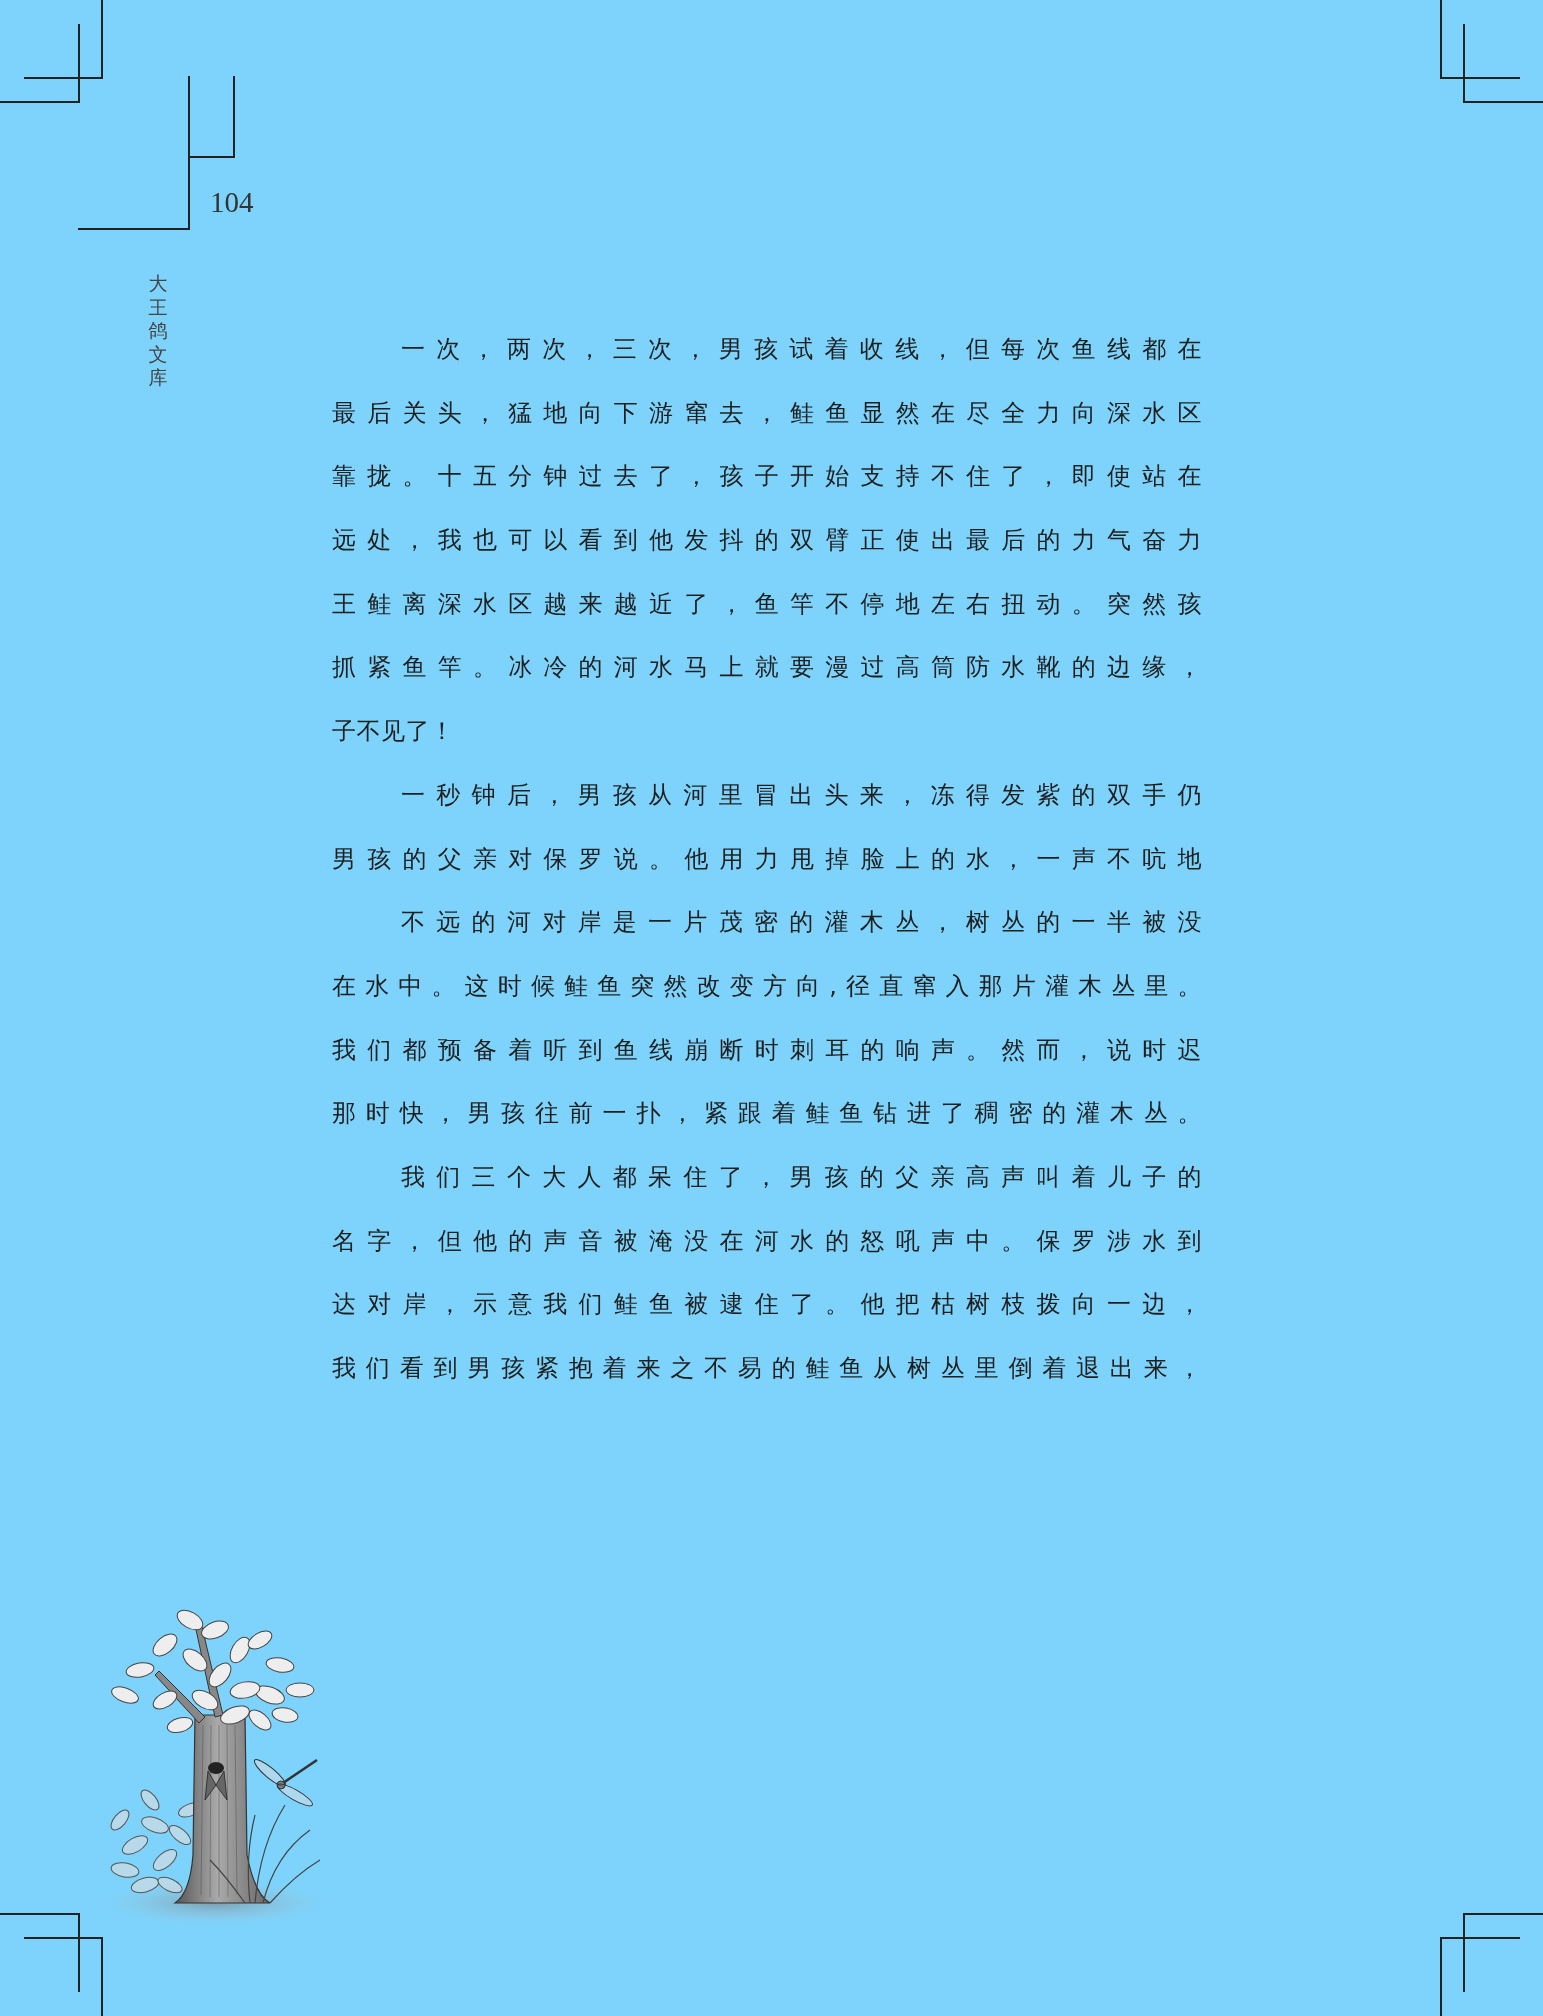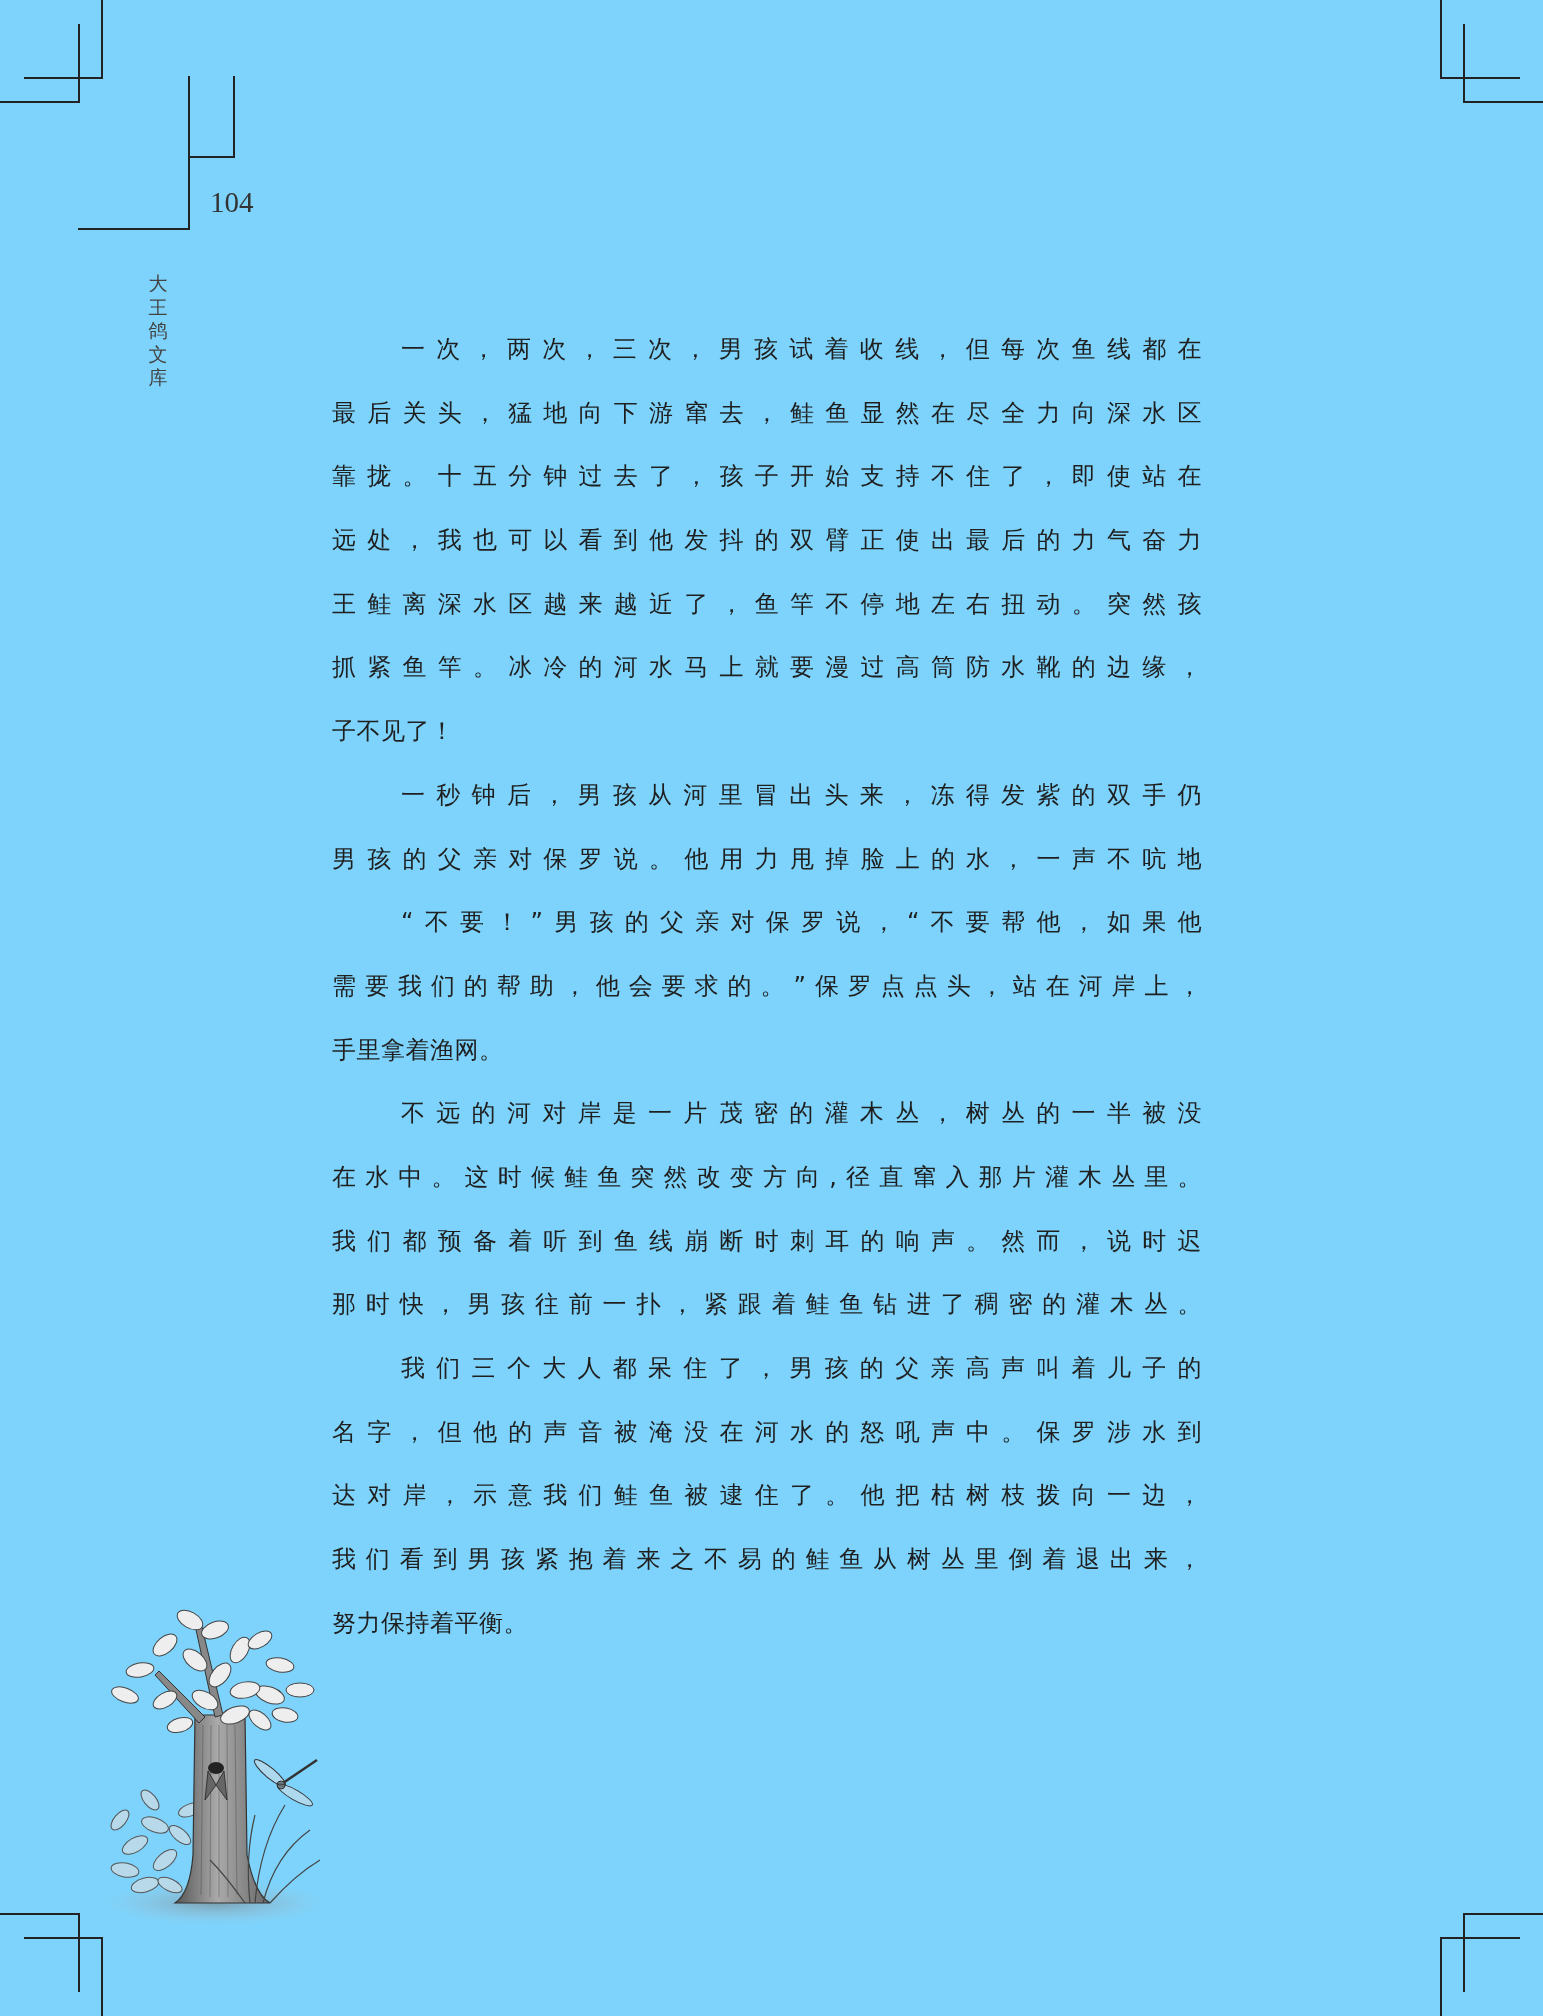"“不要！”男孩的父亲对保罗说，“不要帮他，如果他" div { html: <div> <span>“不要！”男孩的父亲对保罗说，“不要帮他，如果他</span> <span>需要我们的帮助，他会要求的。”保罗点点头，站在河岸上，</span> <span>手里拿着渔网。</span> </div> -> none }
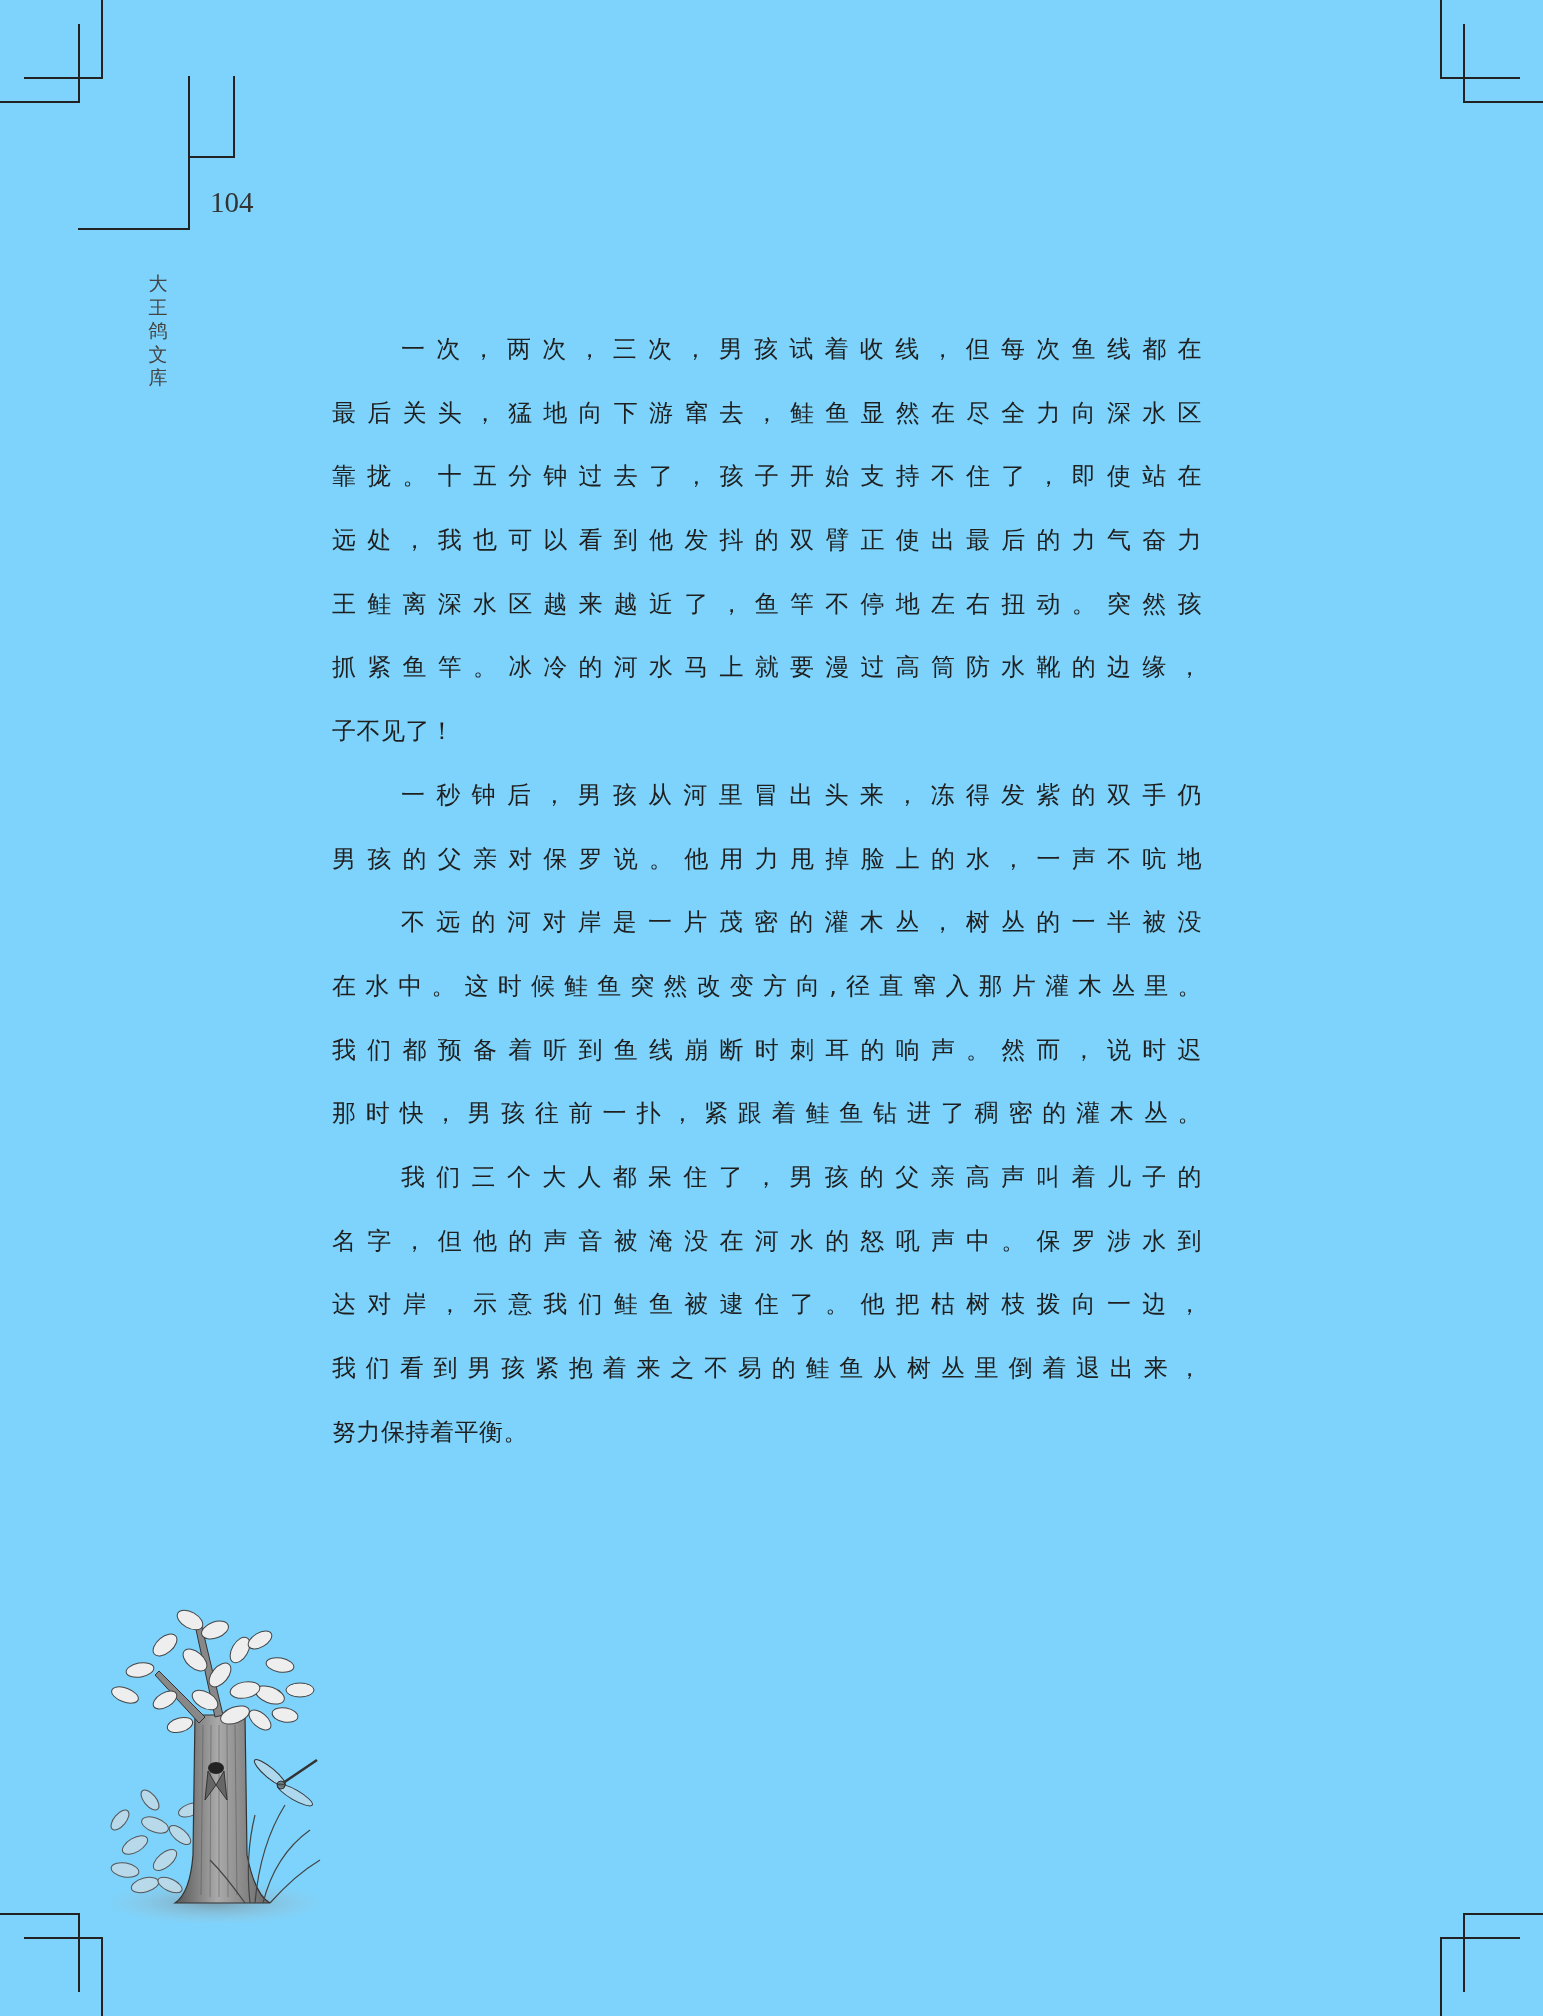"努力保持着平衡。" span.line { html: <span>努力保持着平衡。</span> -> none }
